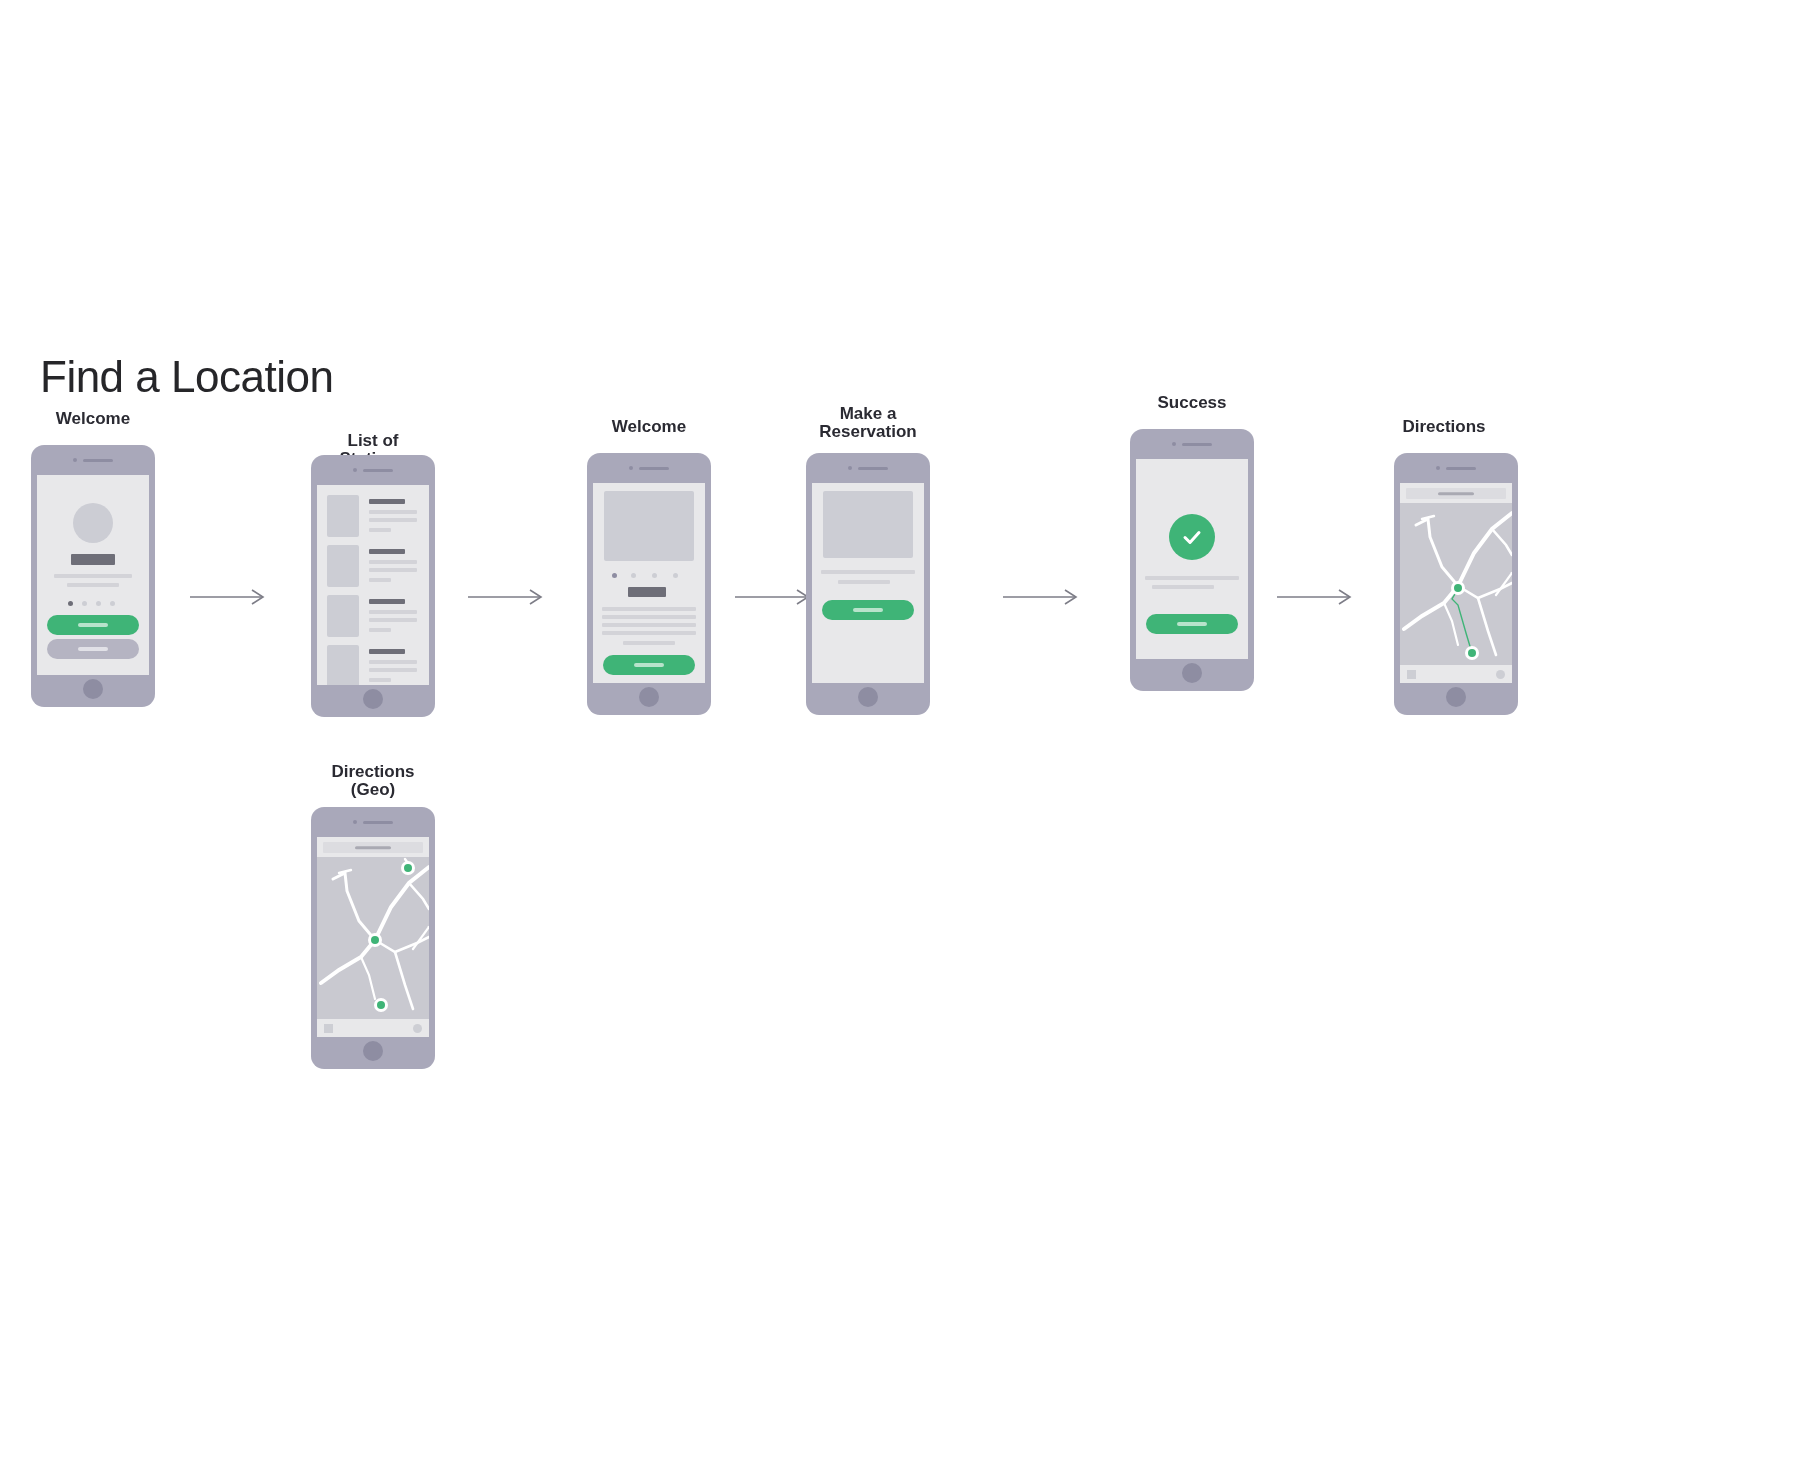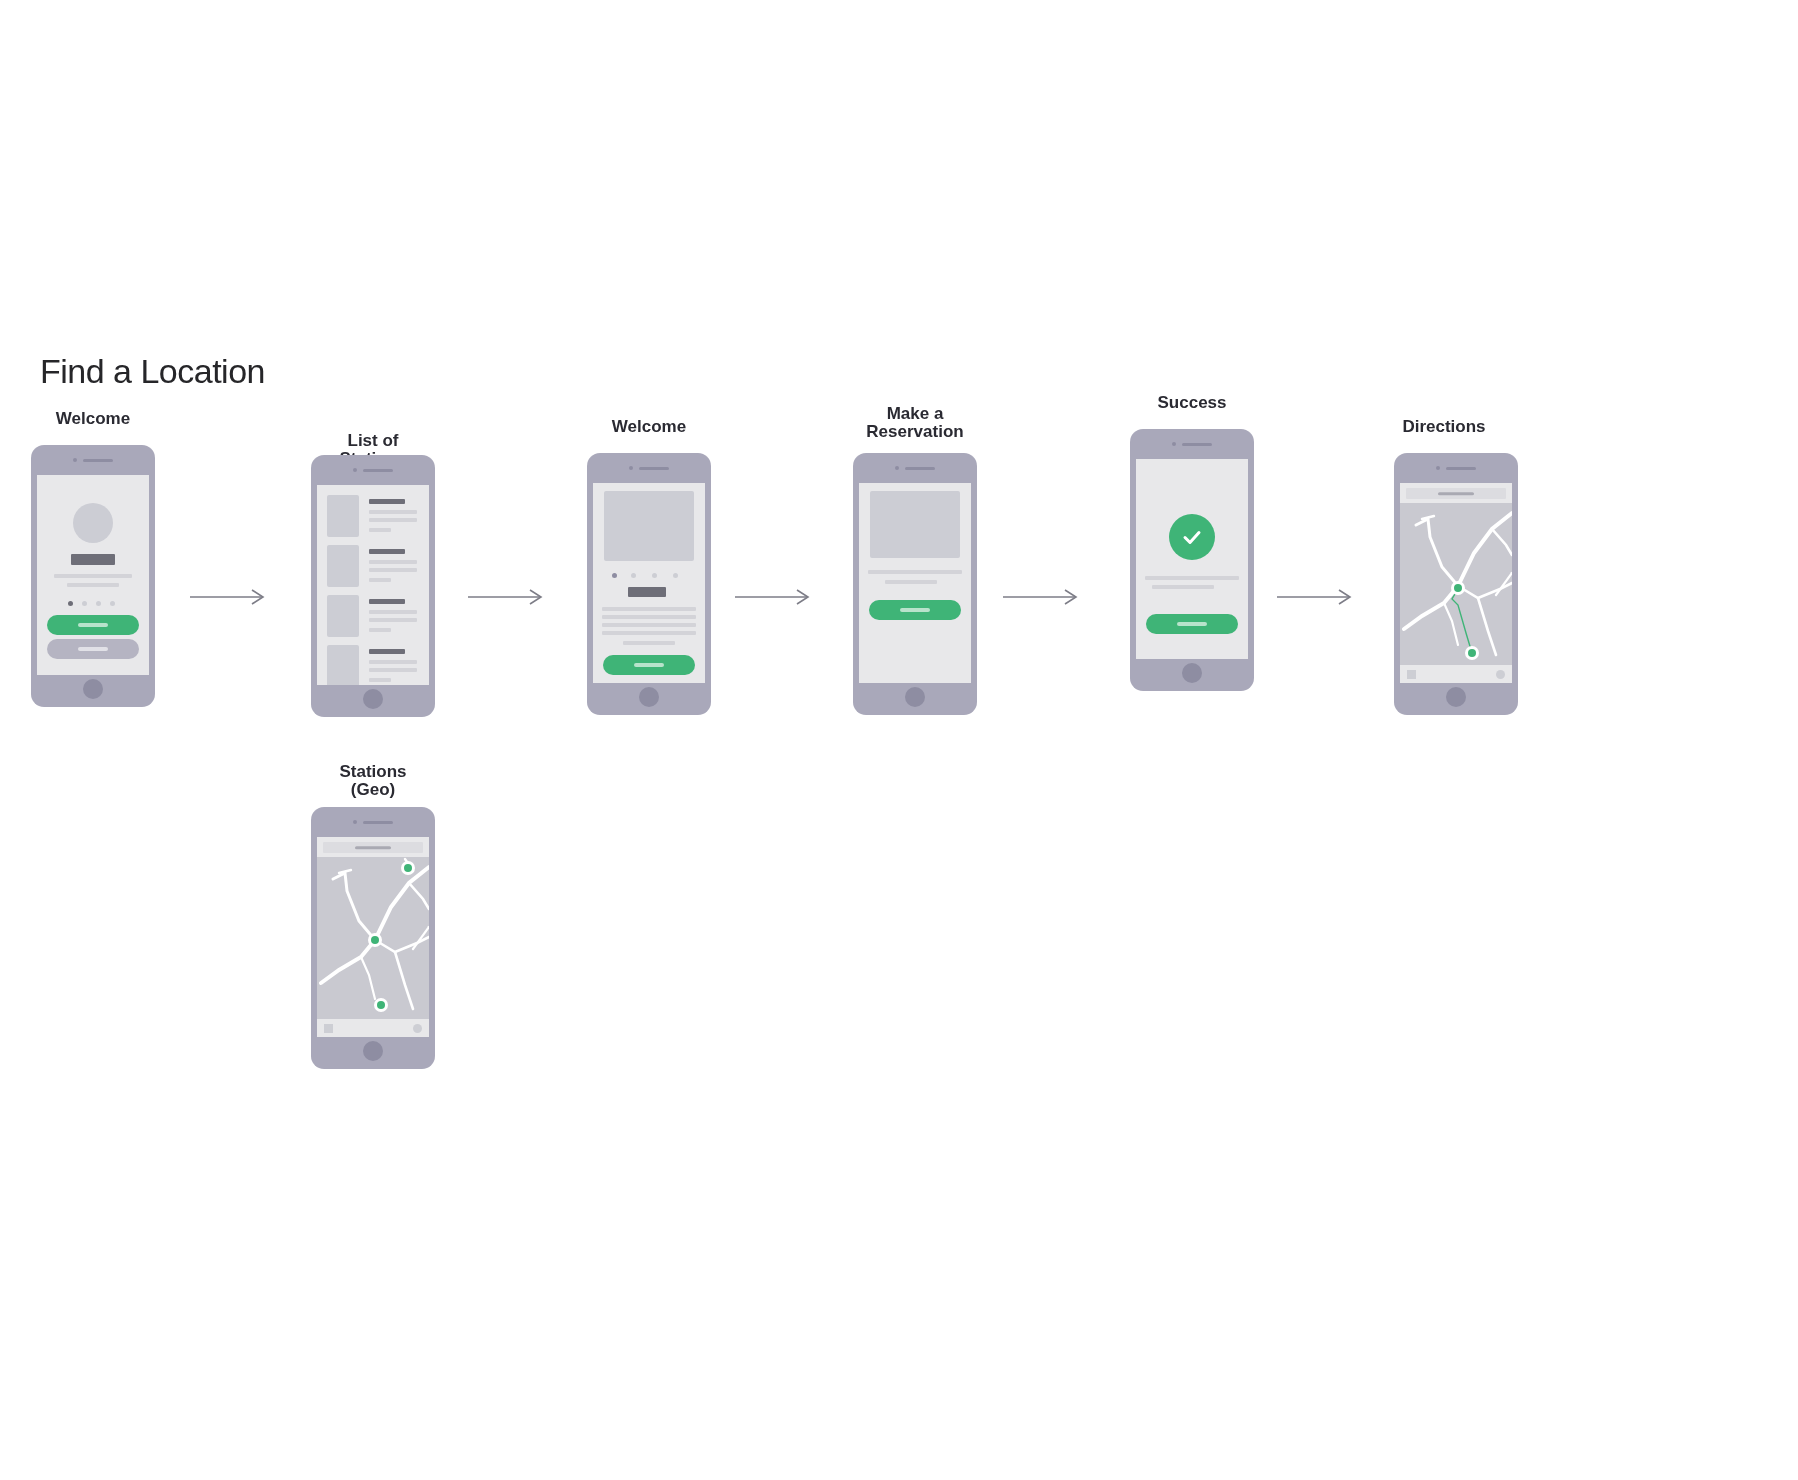"Find a Location" .page-title { font-size: 34px -> 44px }
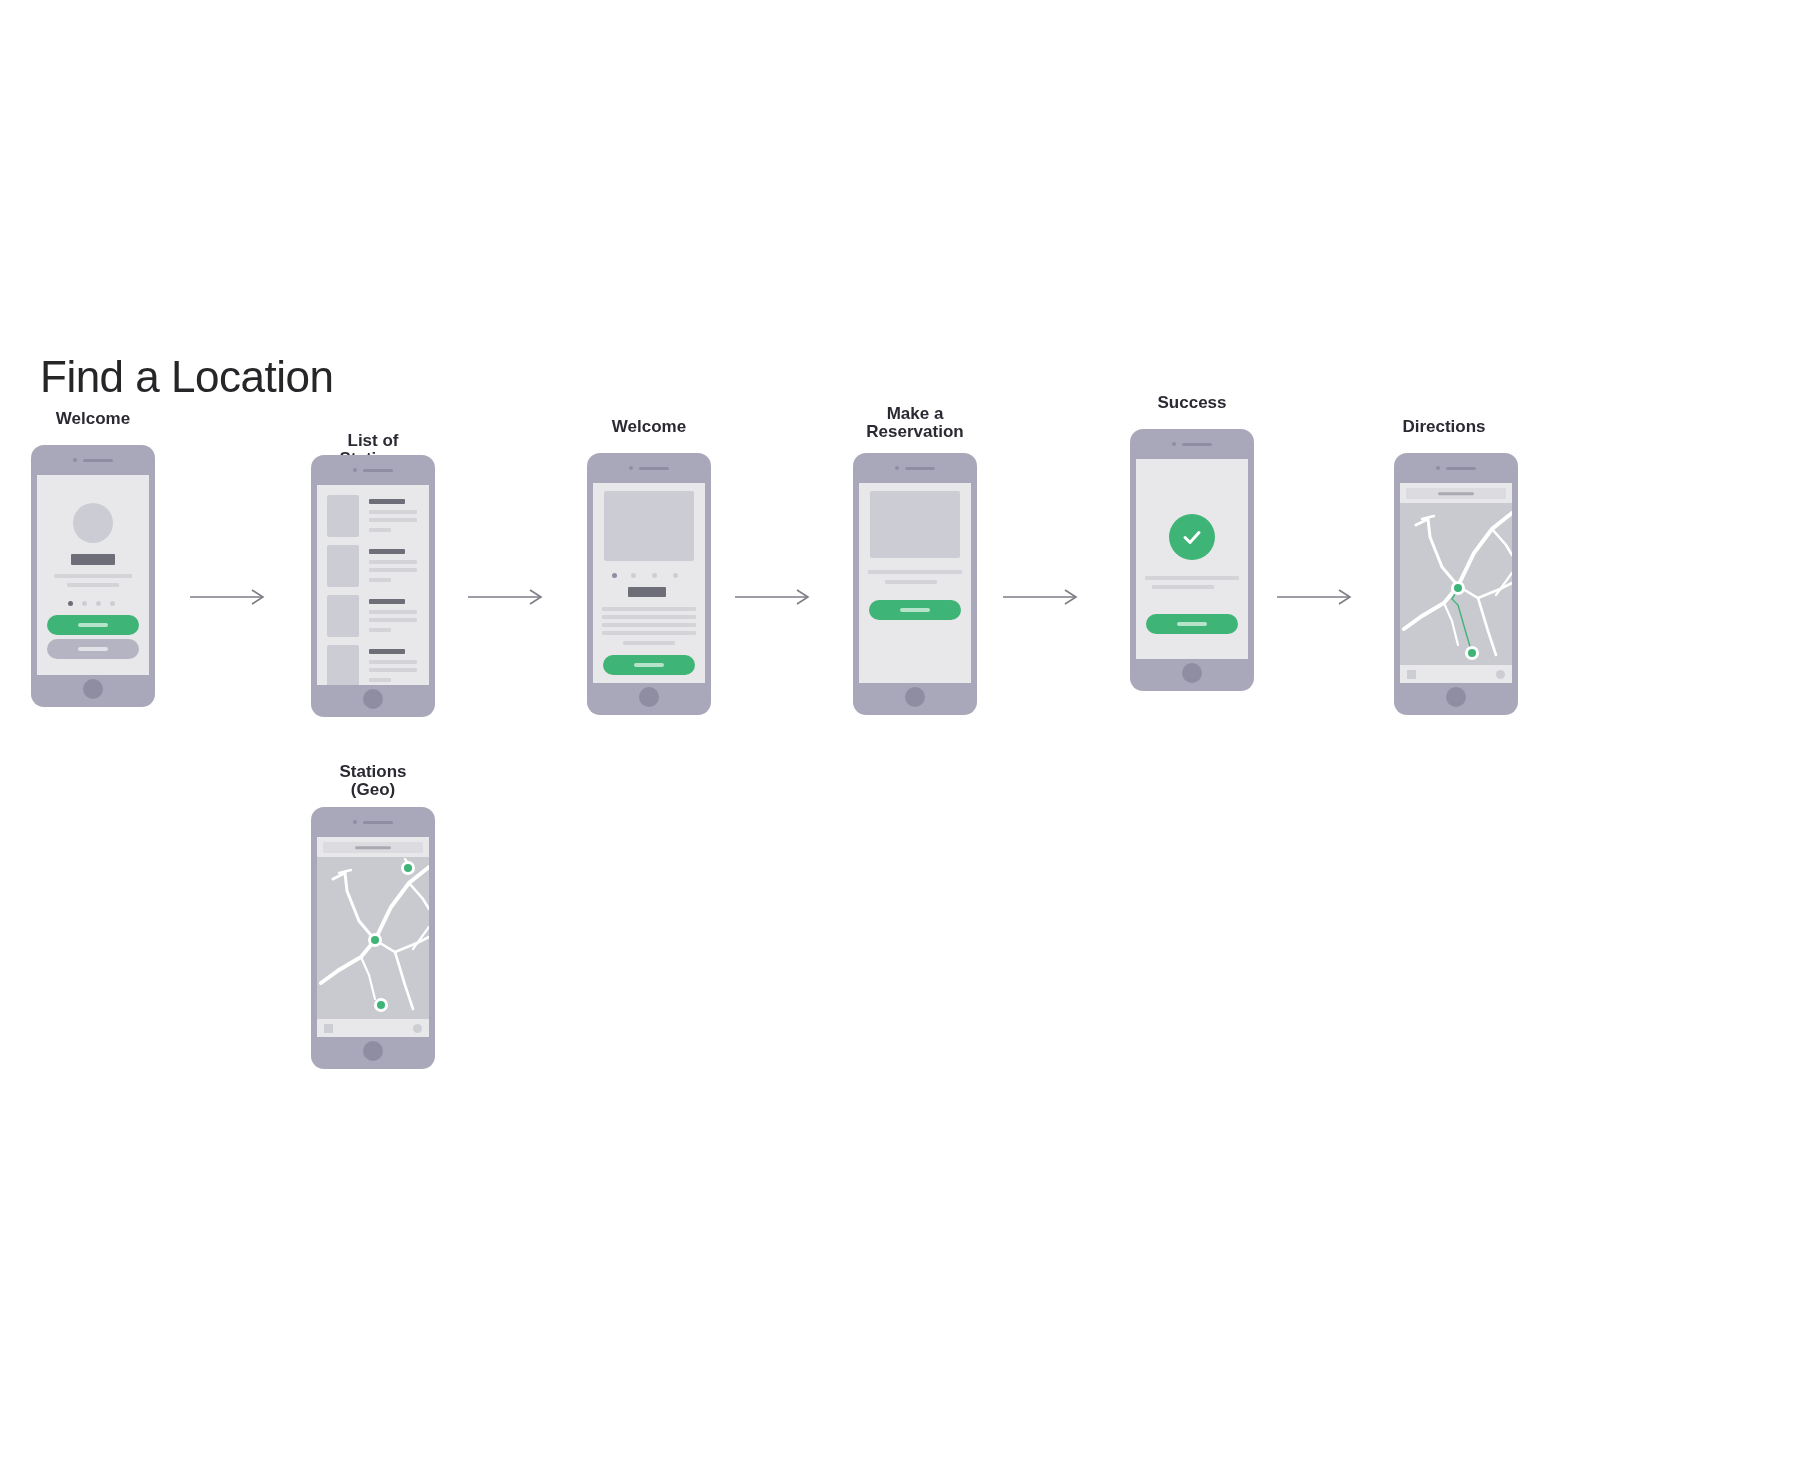"Make a" div.flow-item { left: 853px -> 806px }
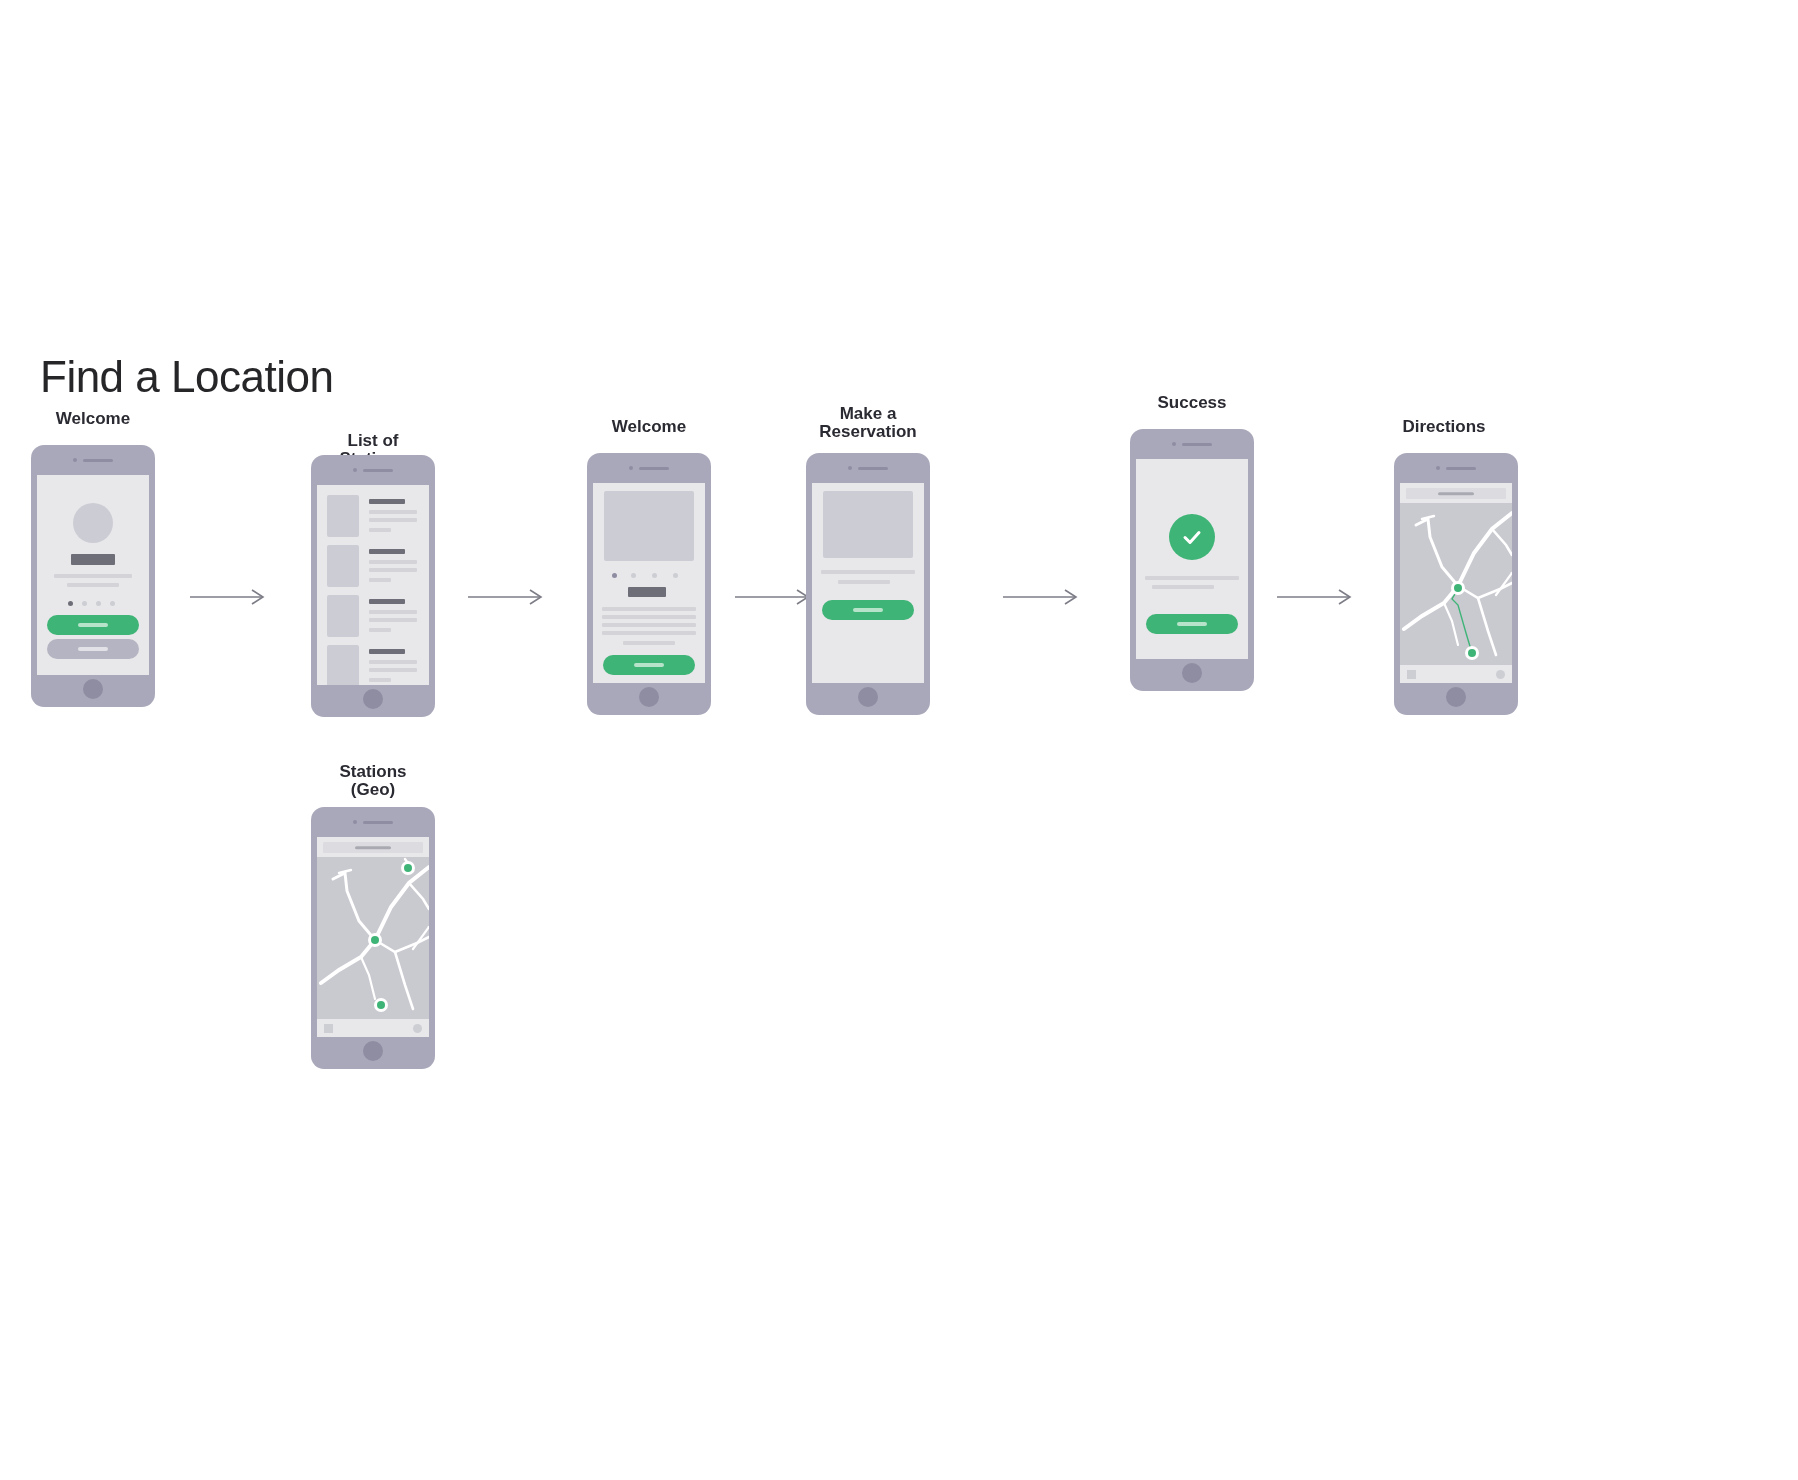"Stations (Geo)" div.screen-label { text: Stations -> Directions }
